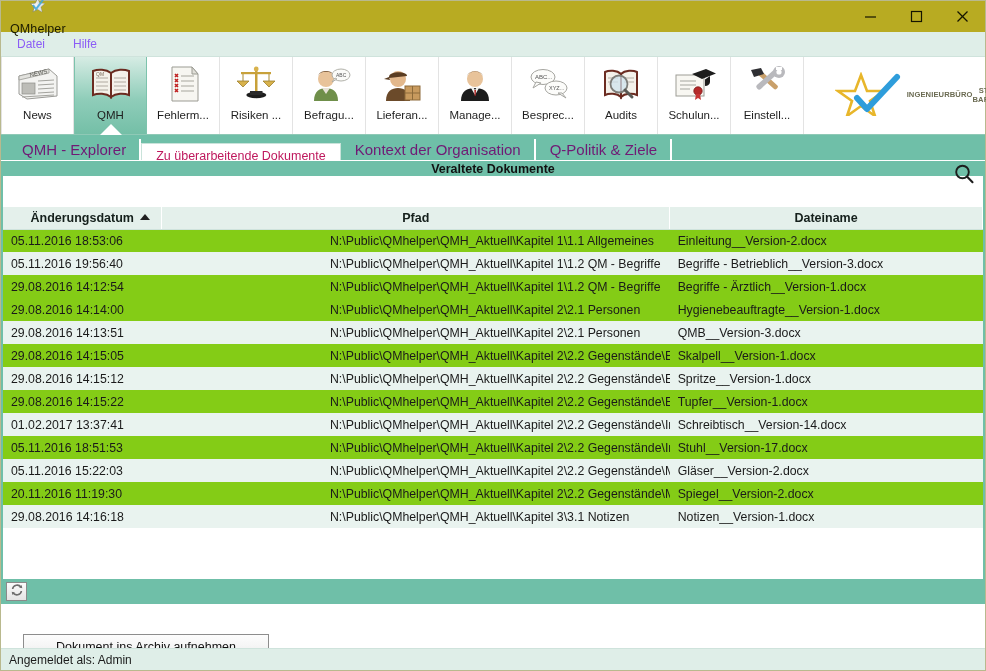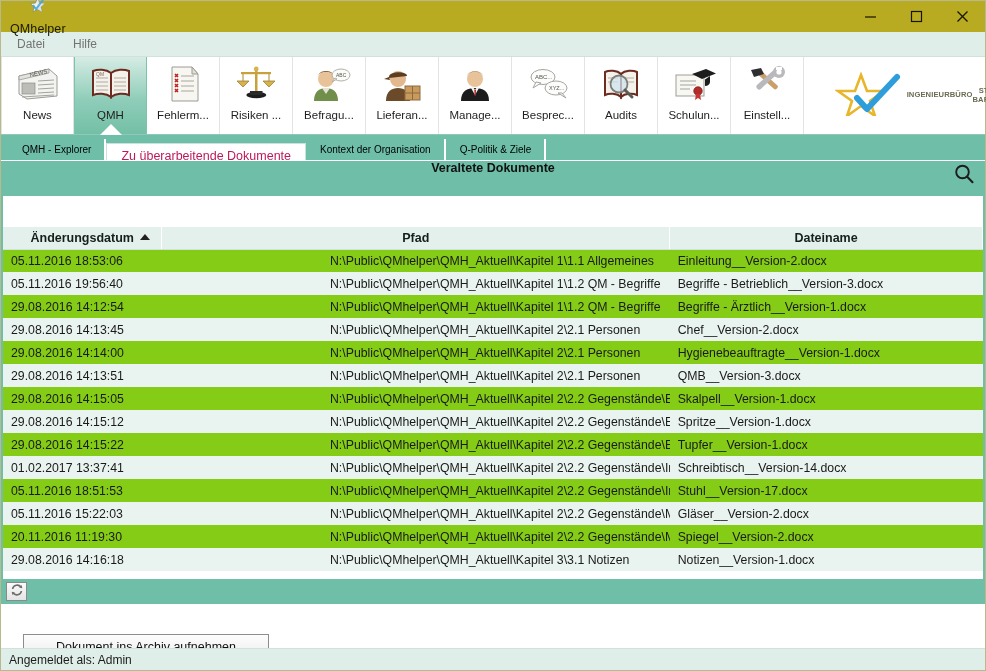"Datei" .menu-item { color: #737373 -> #8b5cf6 }
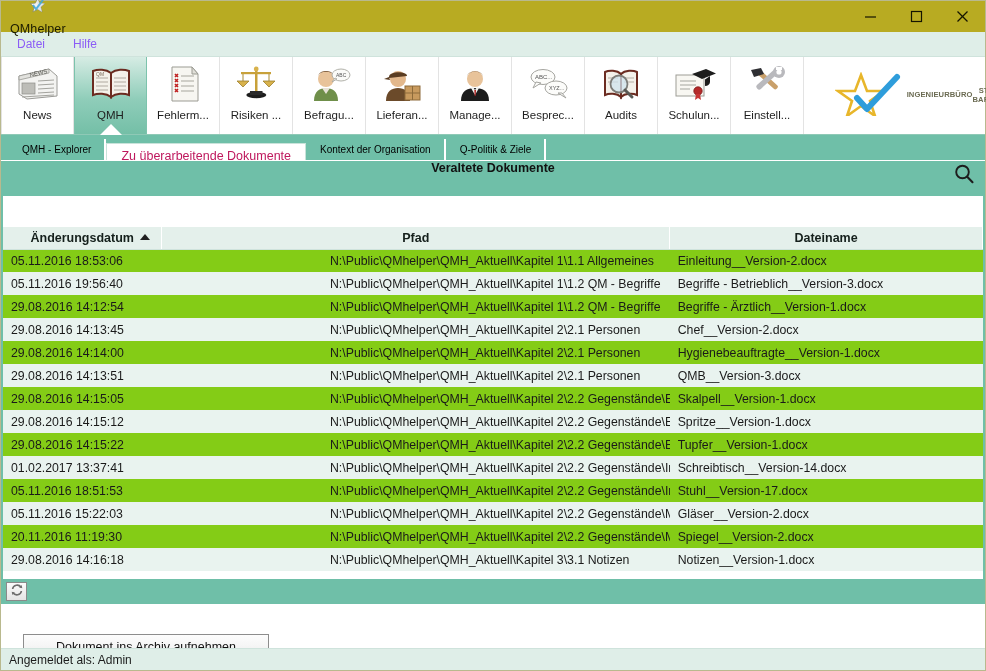"QMH - Explorer" .tab { color: #000000 -> #701a75; font-size: 10px -> 15px }
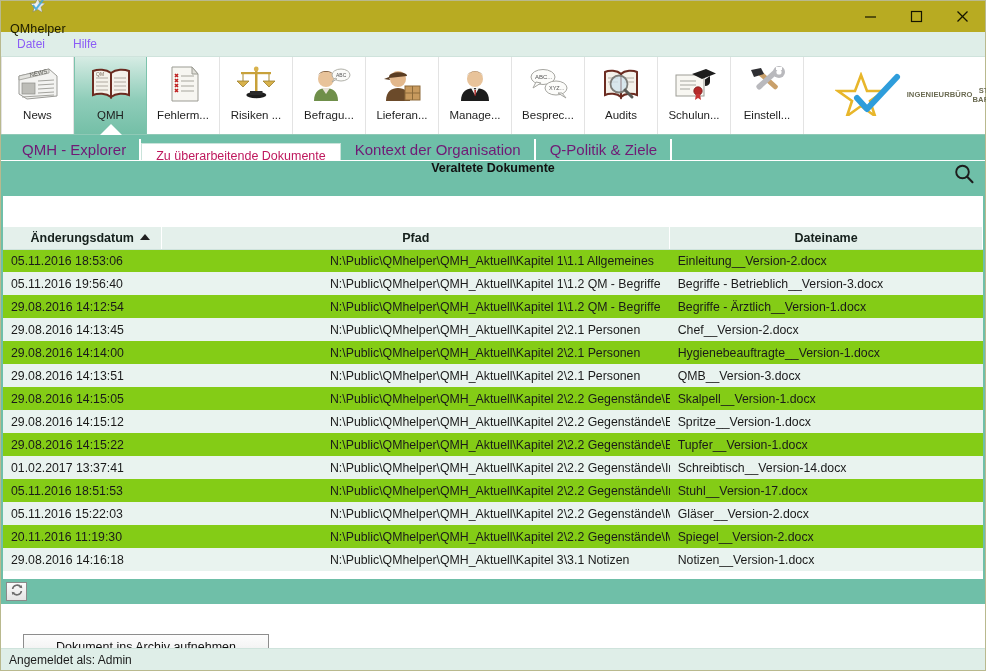"Veraltete Dokumente" .panel-head { align-items: flex-start -> flex-end; height: 36px -> 16px }
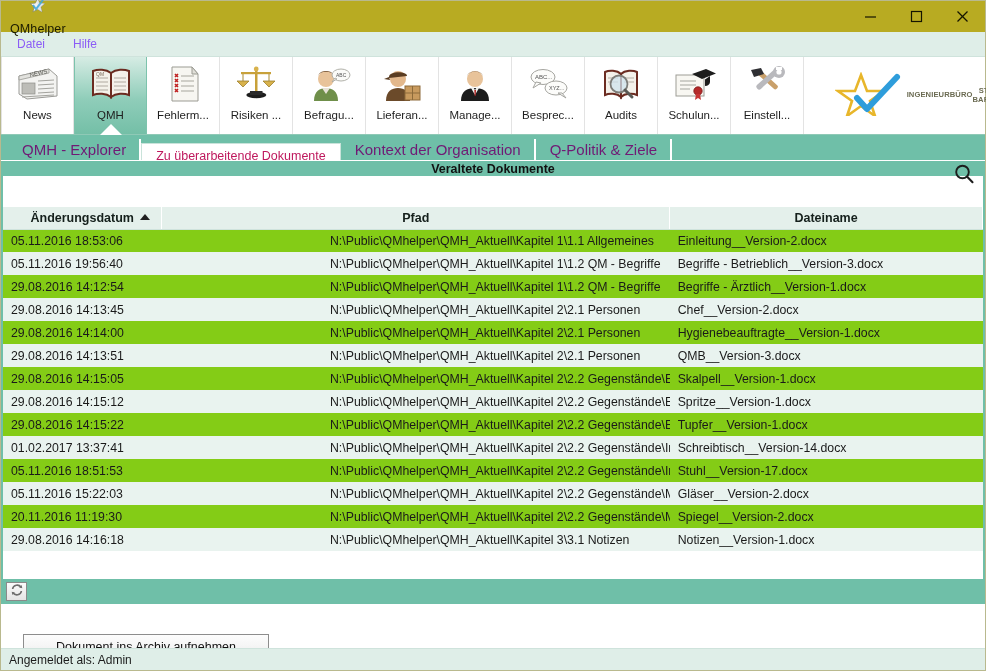"29.08.2016 14:13:45" tr.even { html: <tr> <td>29.08.2016 14:13:45</td> <td><span>N:\Public\QMhelper\QMH_Aktuell\Kapitel 2\2.1 Personen</span></td> <td>Chef__Version-2.docx</td> </tr> -> none }
